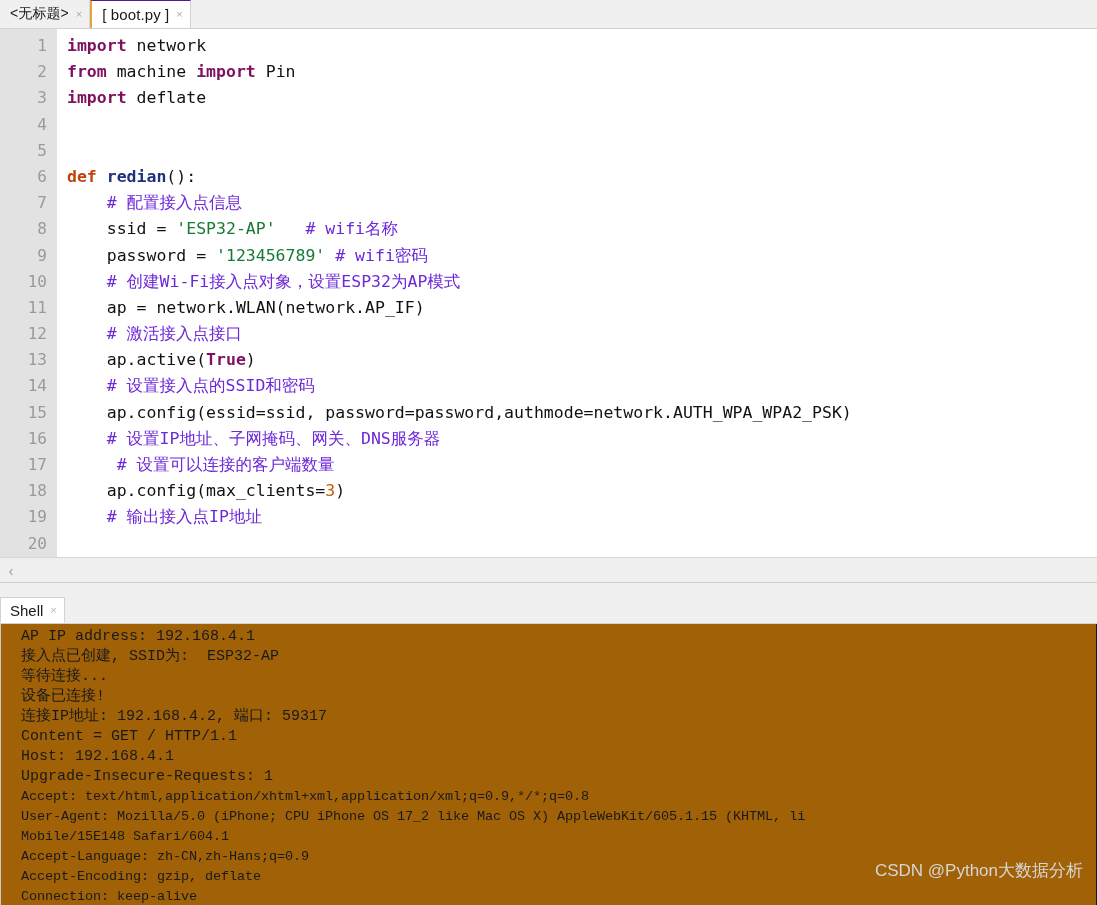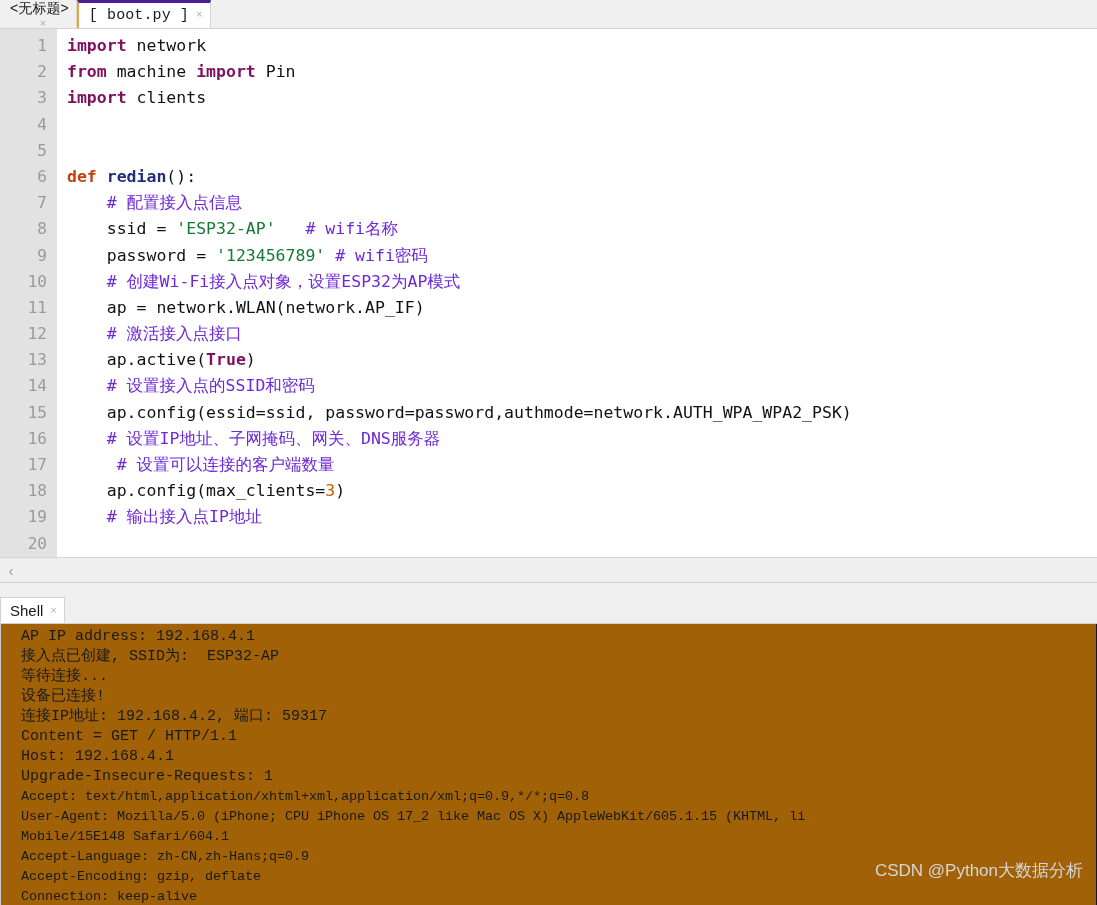"<无标题>" .tab.inactive { flex-direction: column -> none }
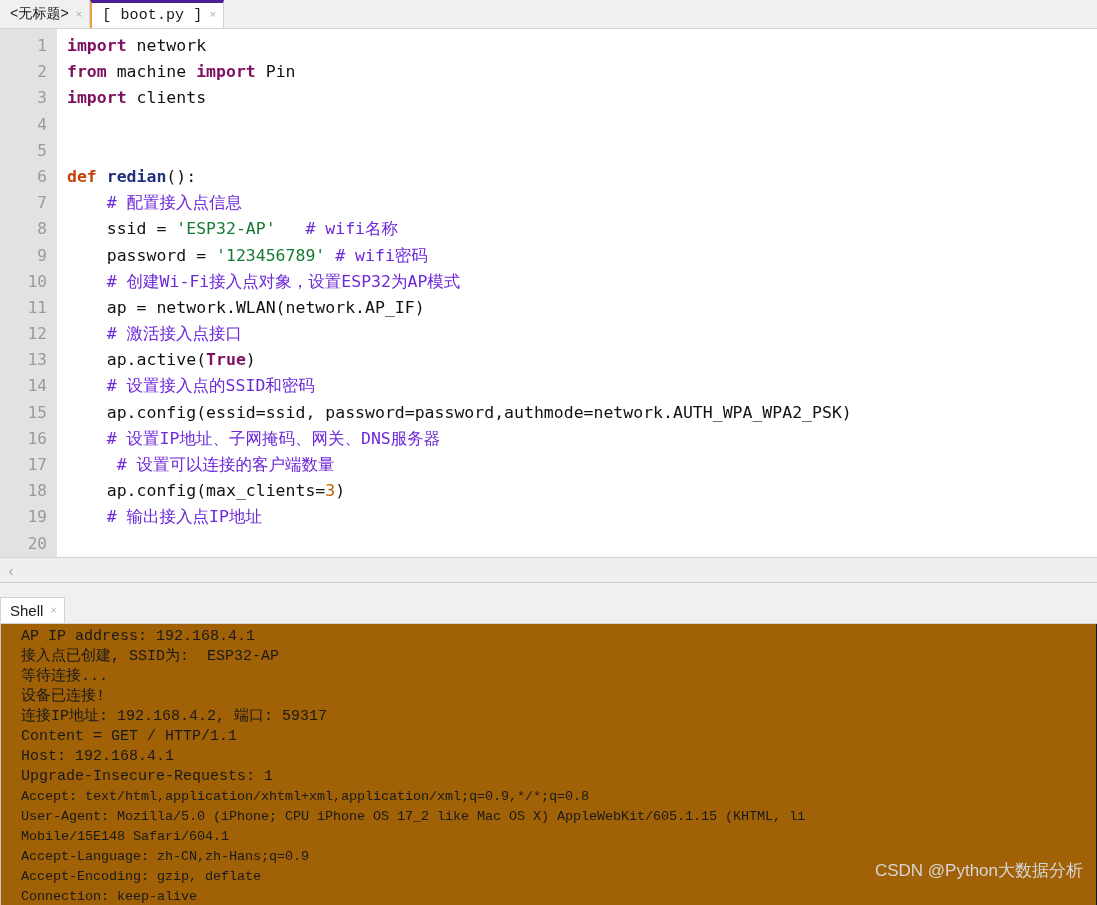"[ boot.py ]" .tab.active { border-top: 3px solid #4c1d95 -> 1px solid #4c1d95; font-family: Liberation Mono, monospace -> none }
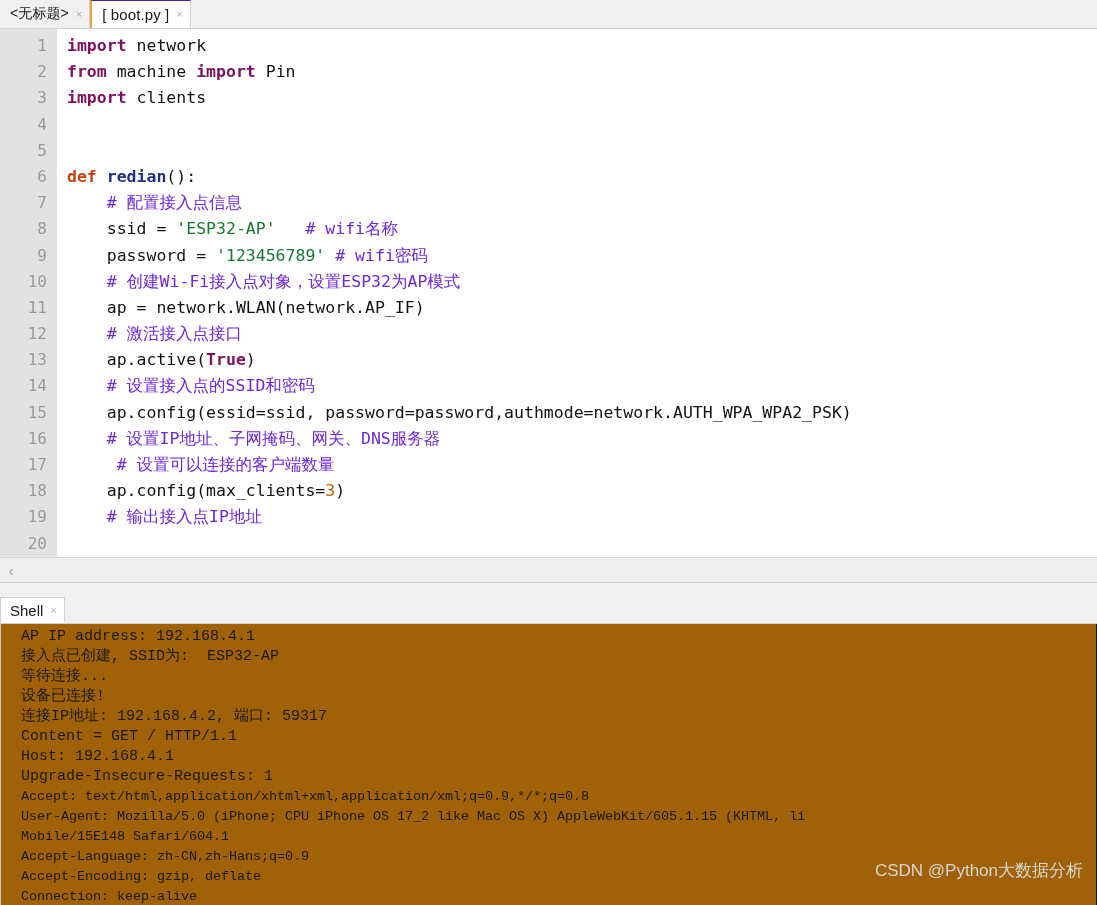"clients" span.tok-pl { text: clients -> deflate }
